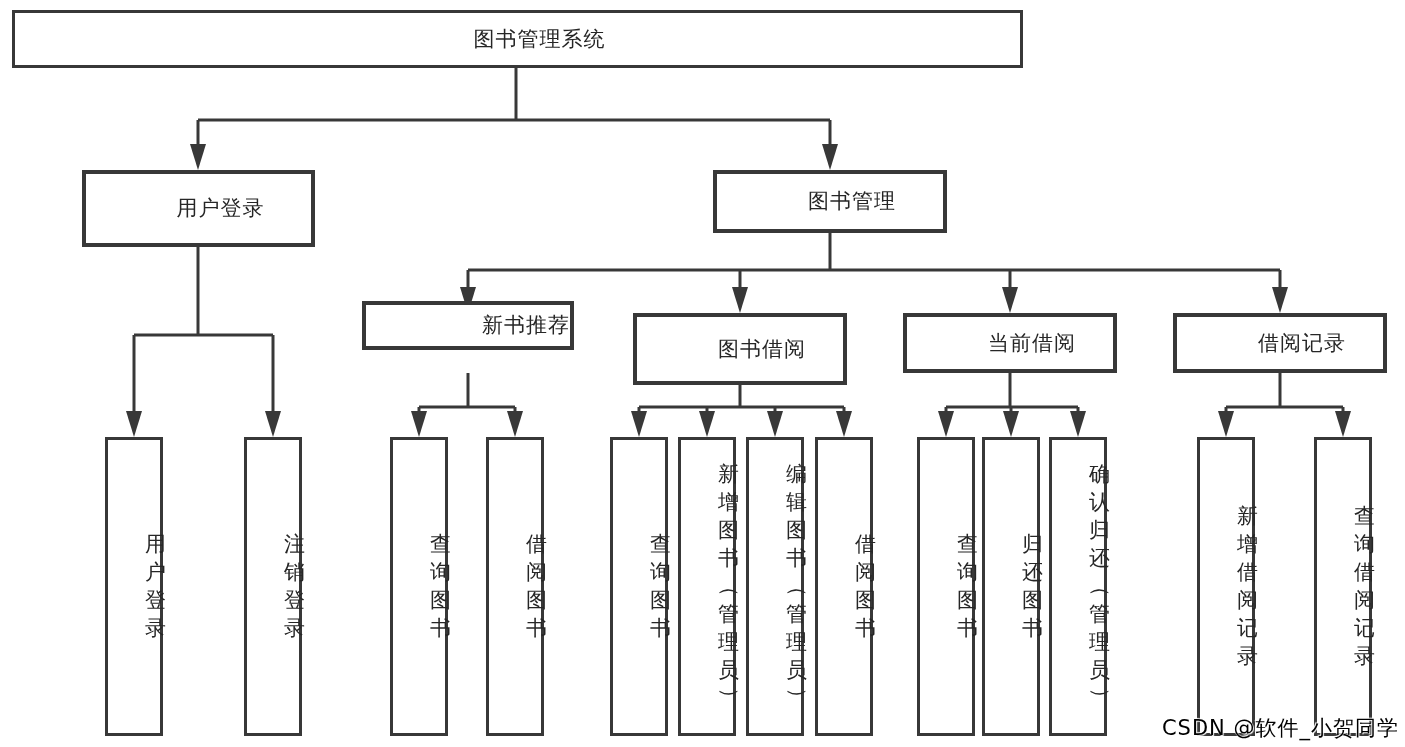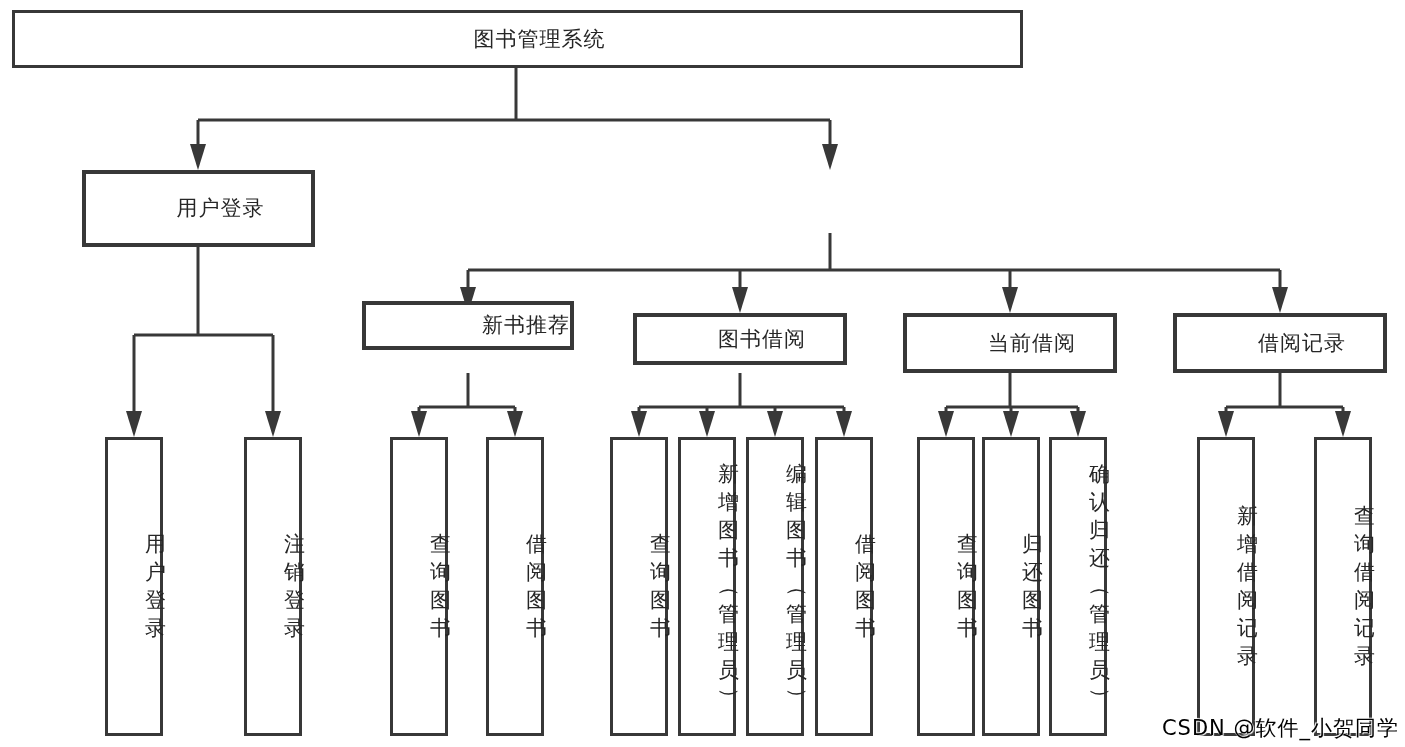"图书管理" div.node { html: none -> <div> <span>图书管理</span> </div> }
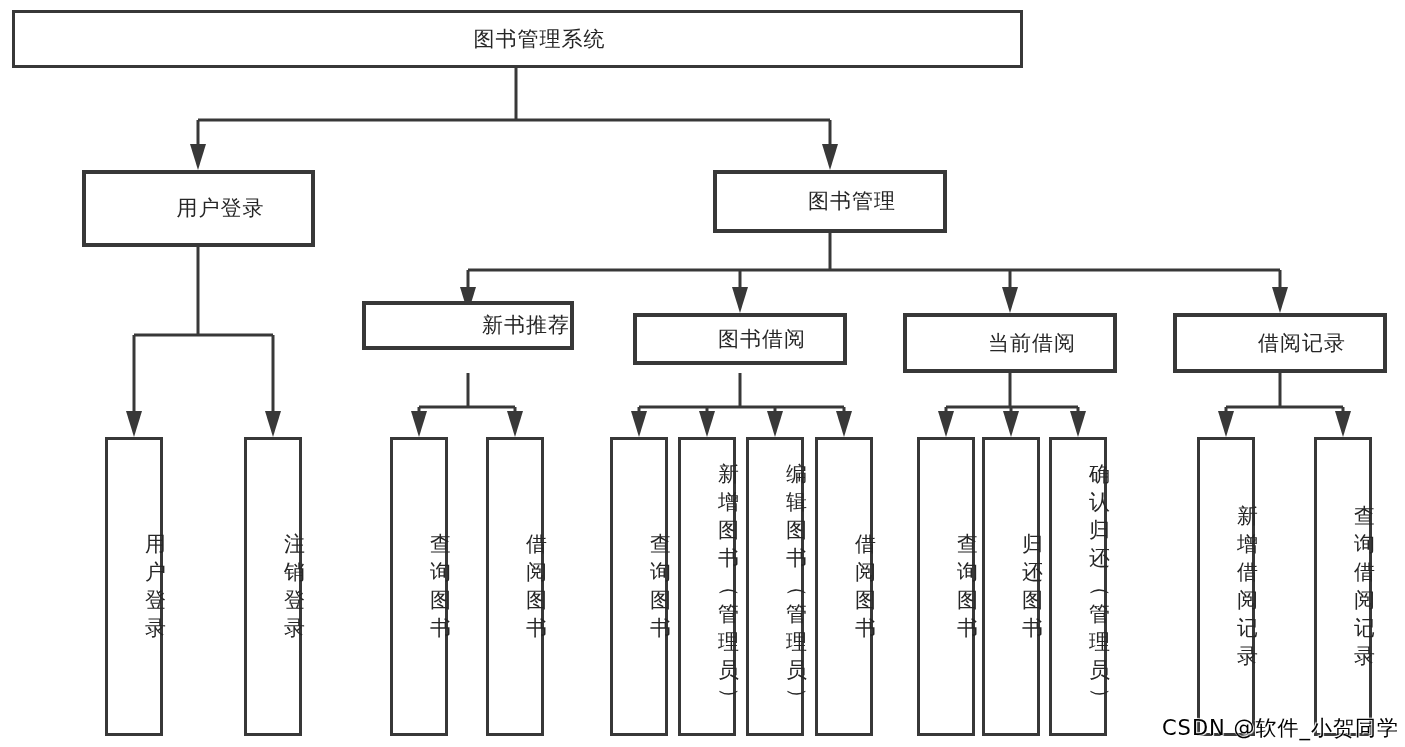"图书借阅" div.node { height: 52px -> 72px }
